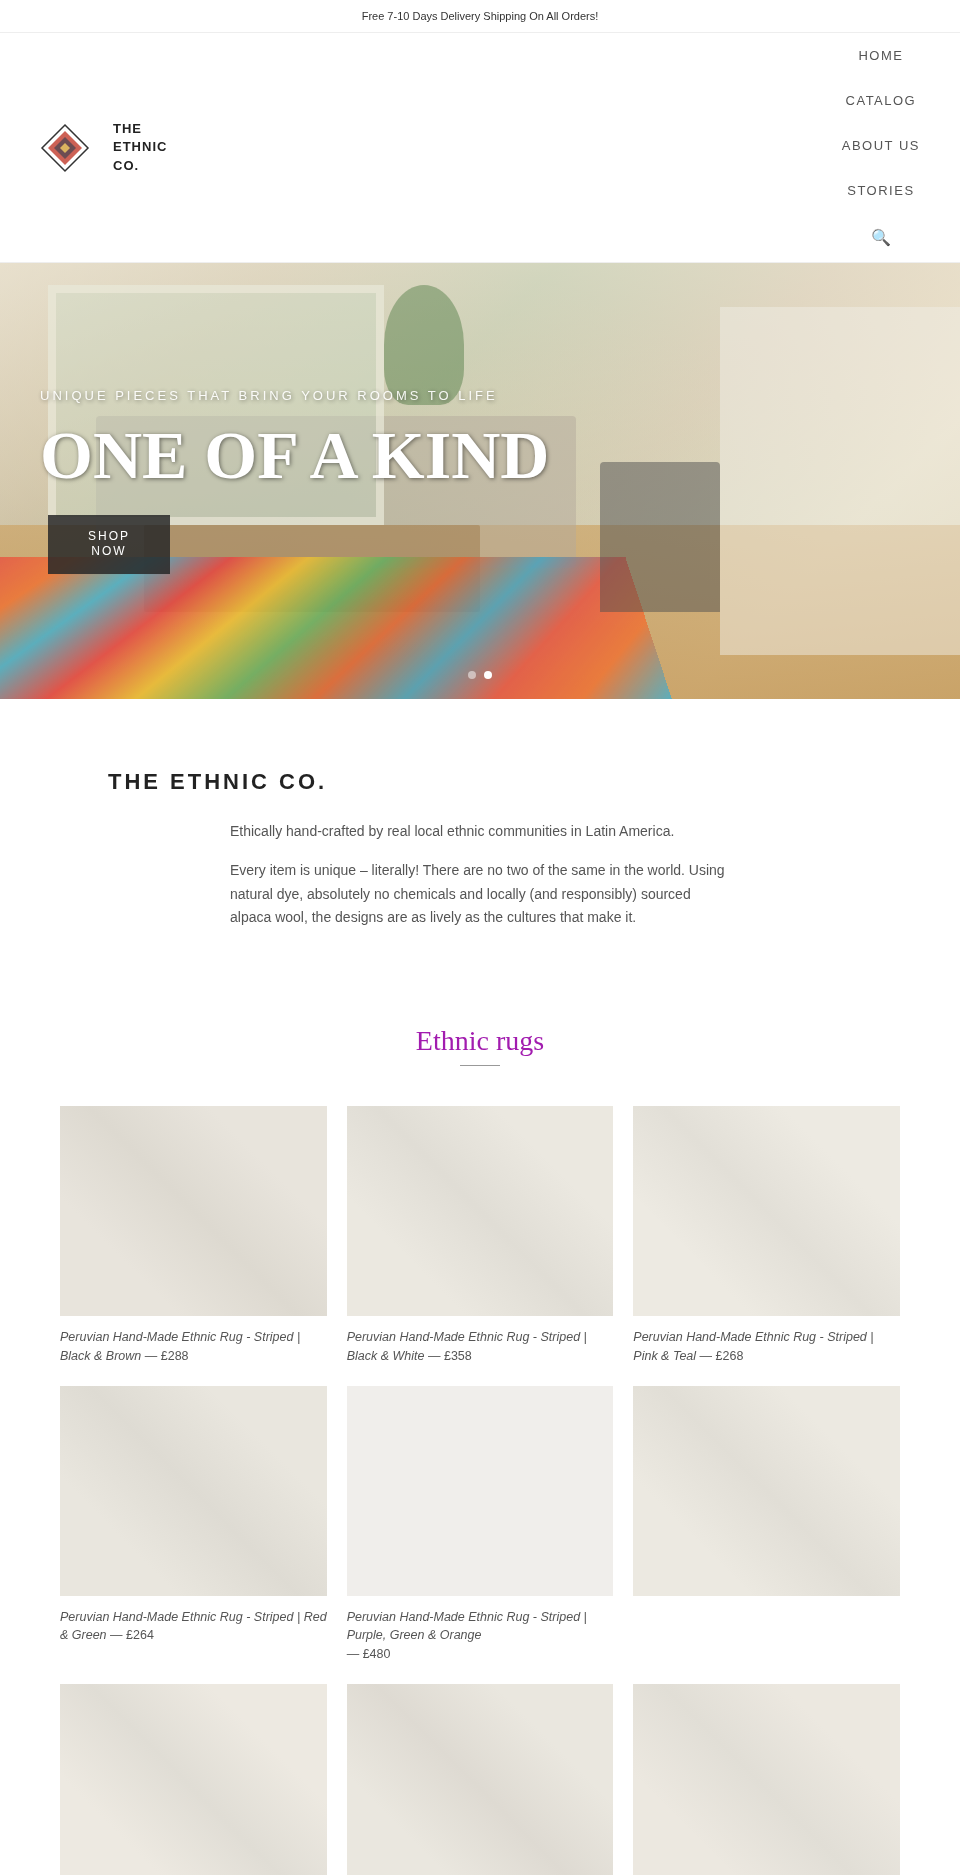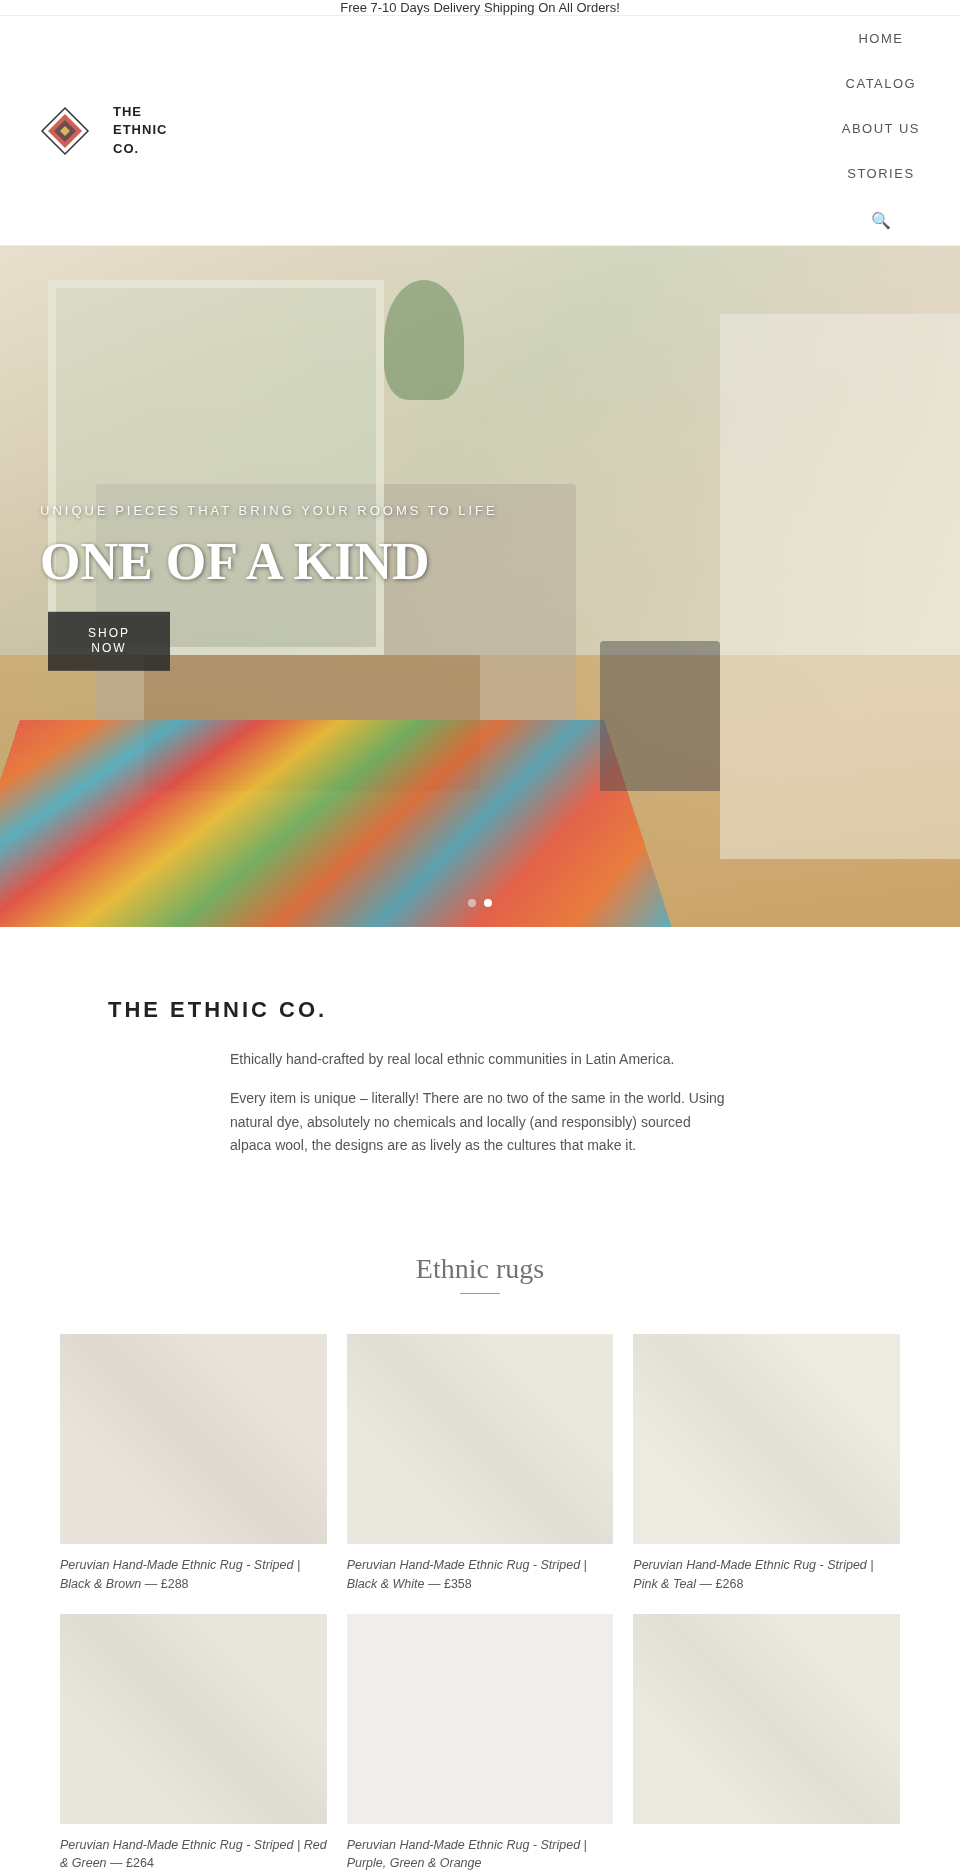"Free 7-10 Days Delivery Shipping" .announcement-bar { font-size: 13px -> 11px; padding: none -> 10px }
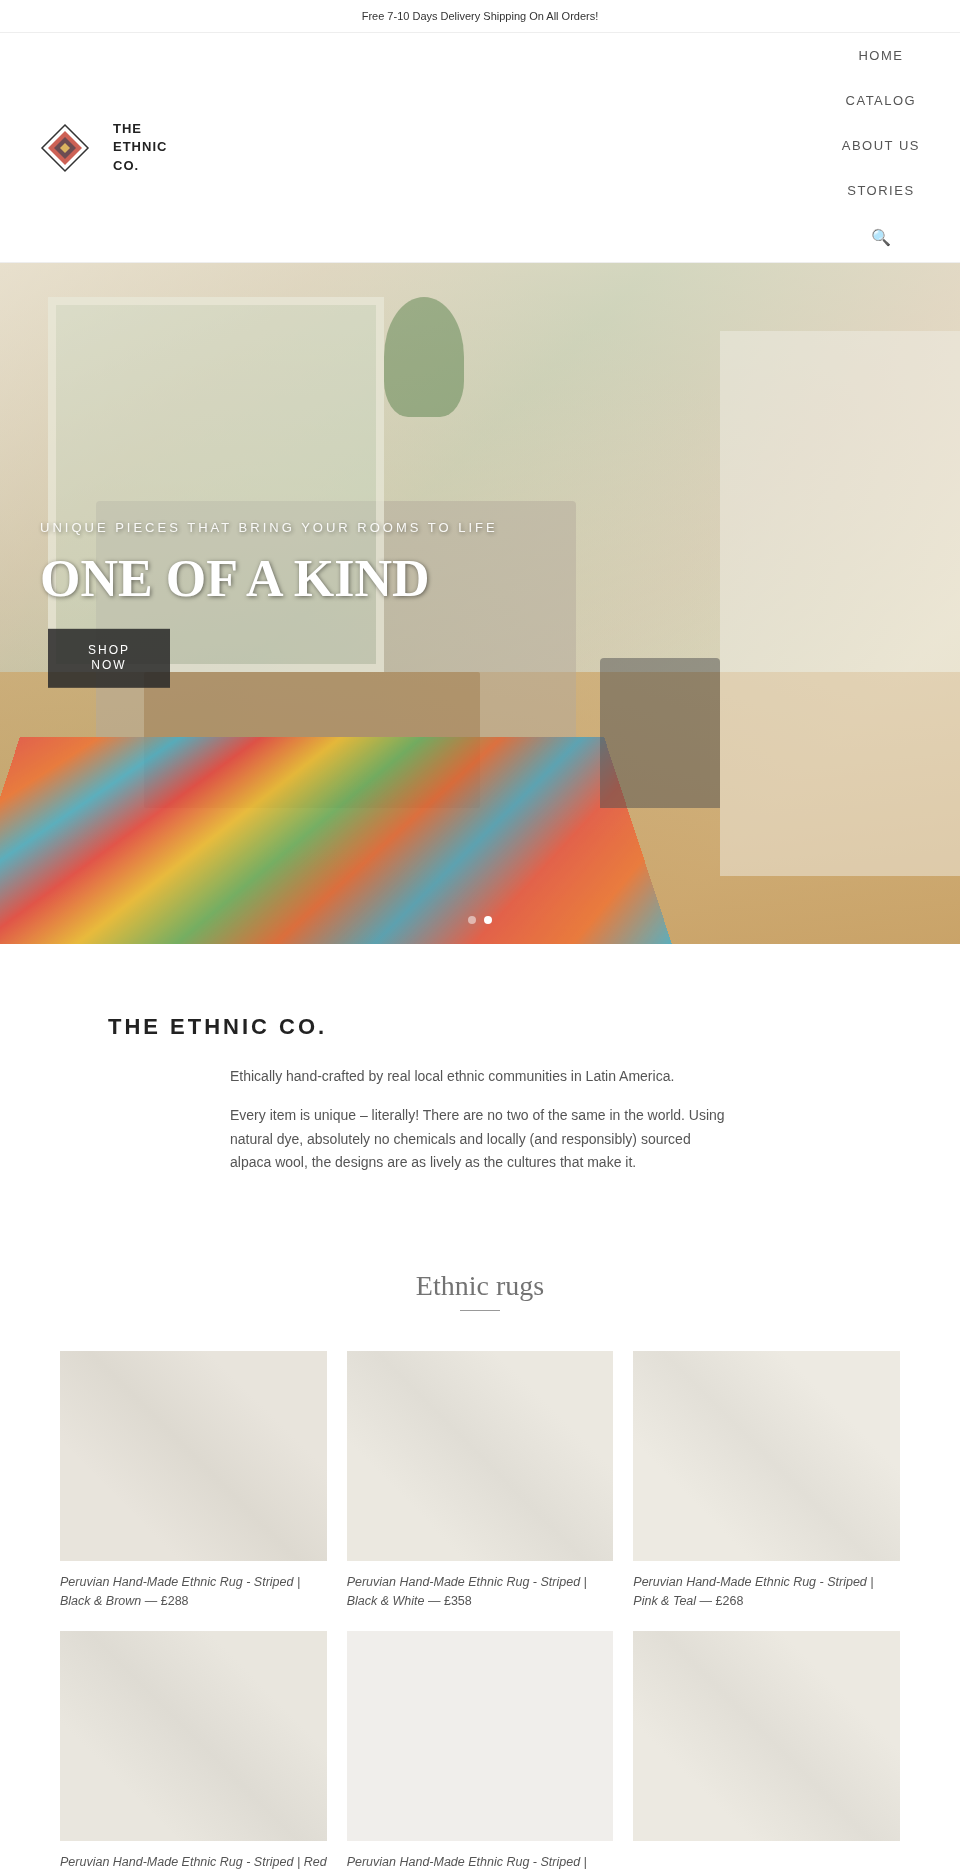"UNIQUE PIECES THAT BRING YOUR" .hero { height: 681px -> 436px }
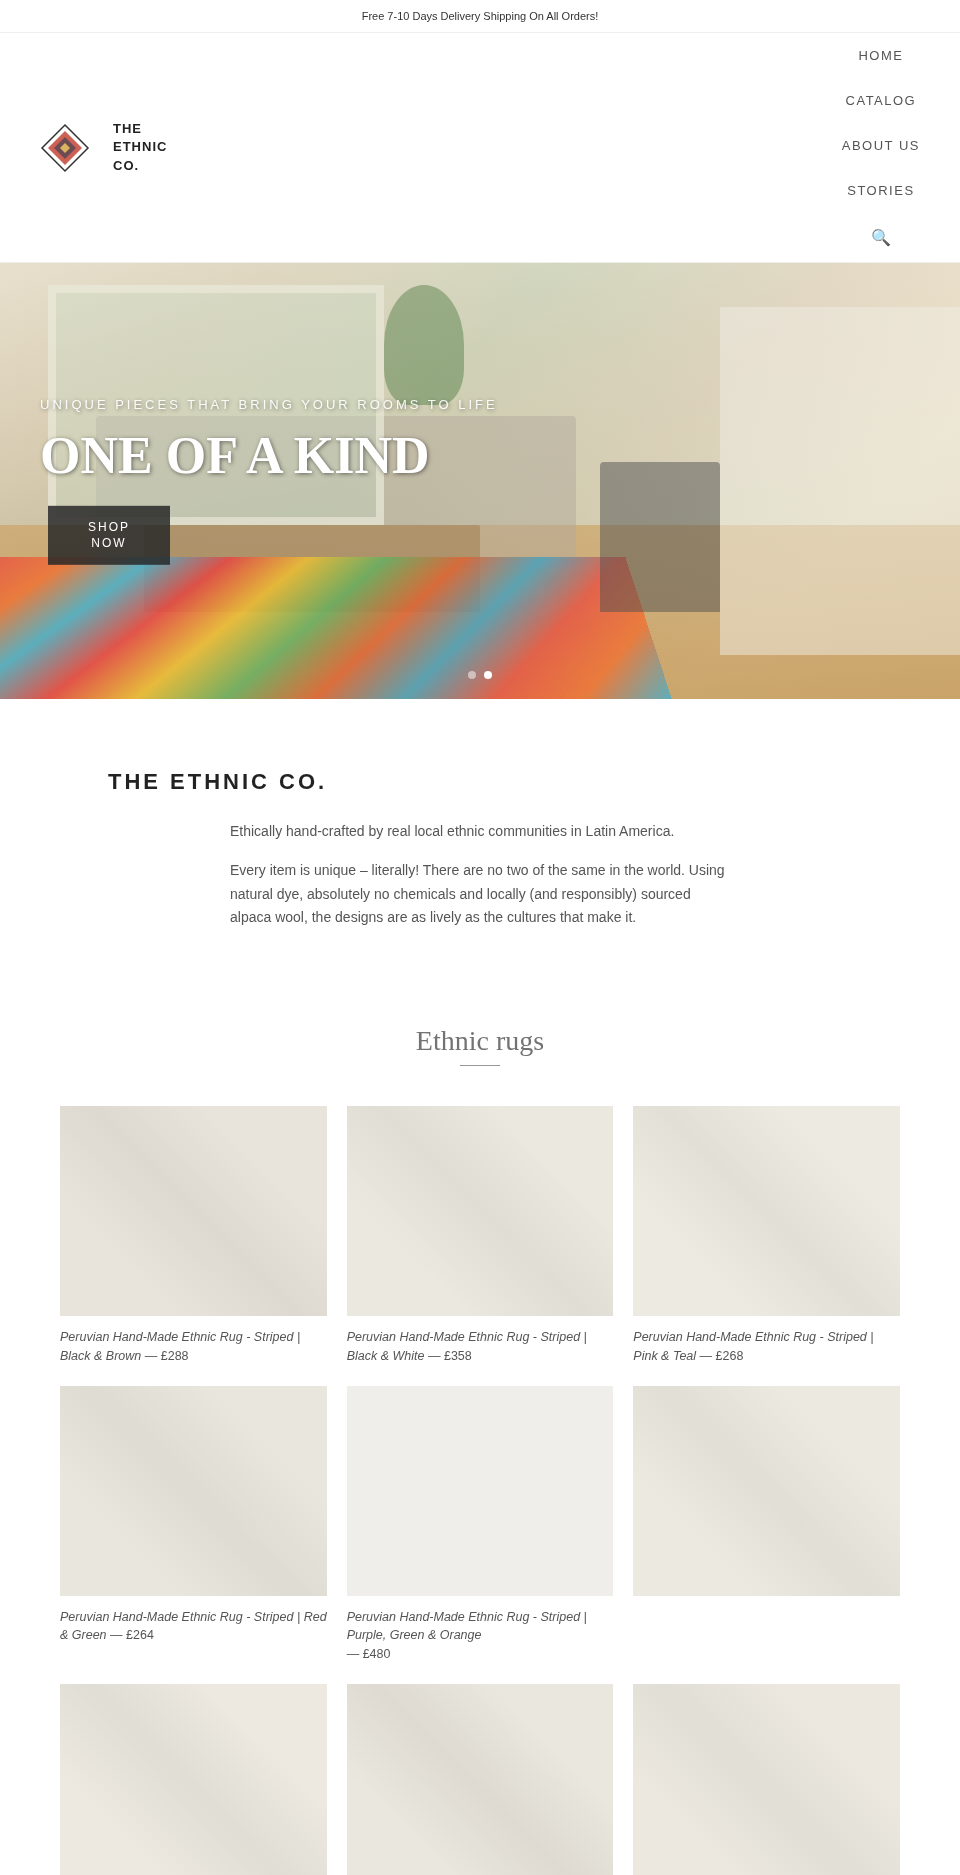"ONE OF A KIND" .hero-title { font-size: 52px -> 68px }
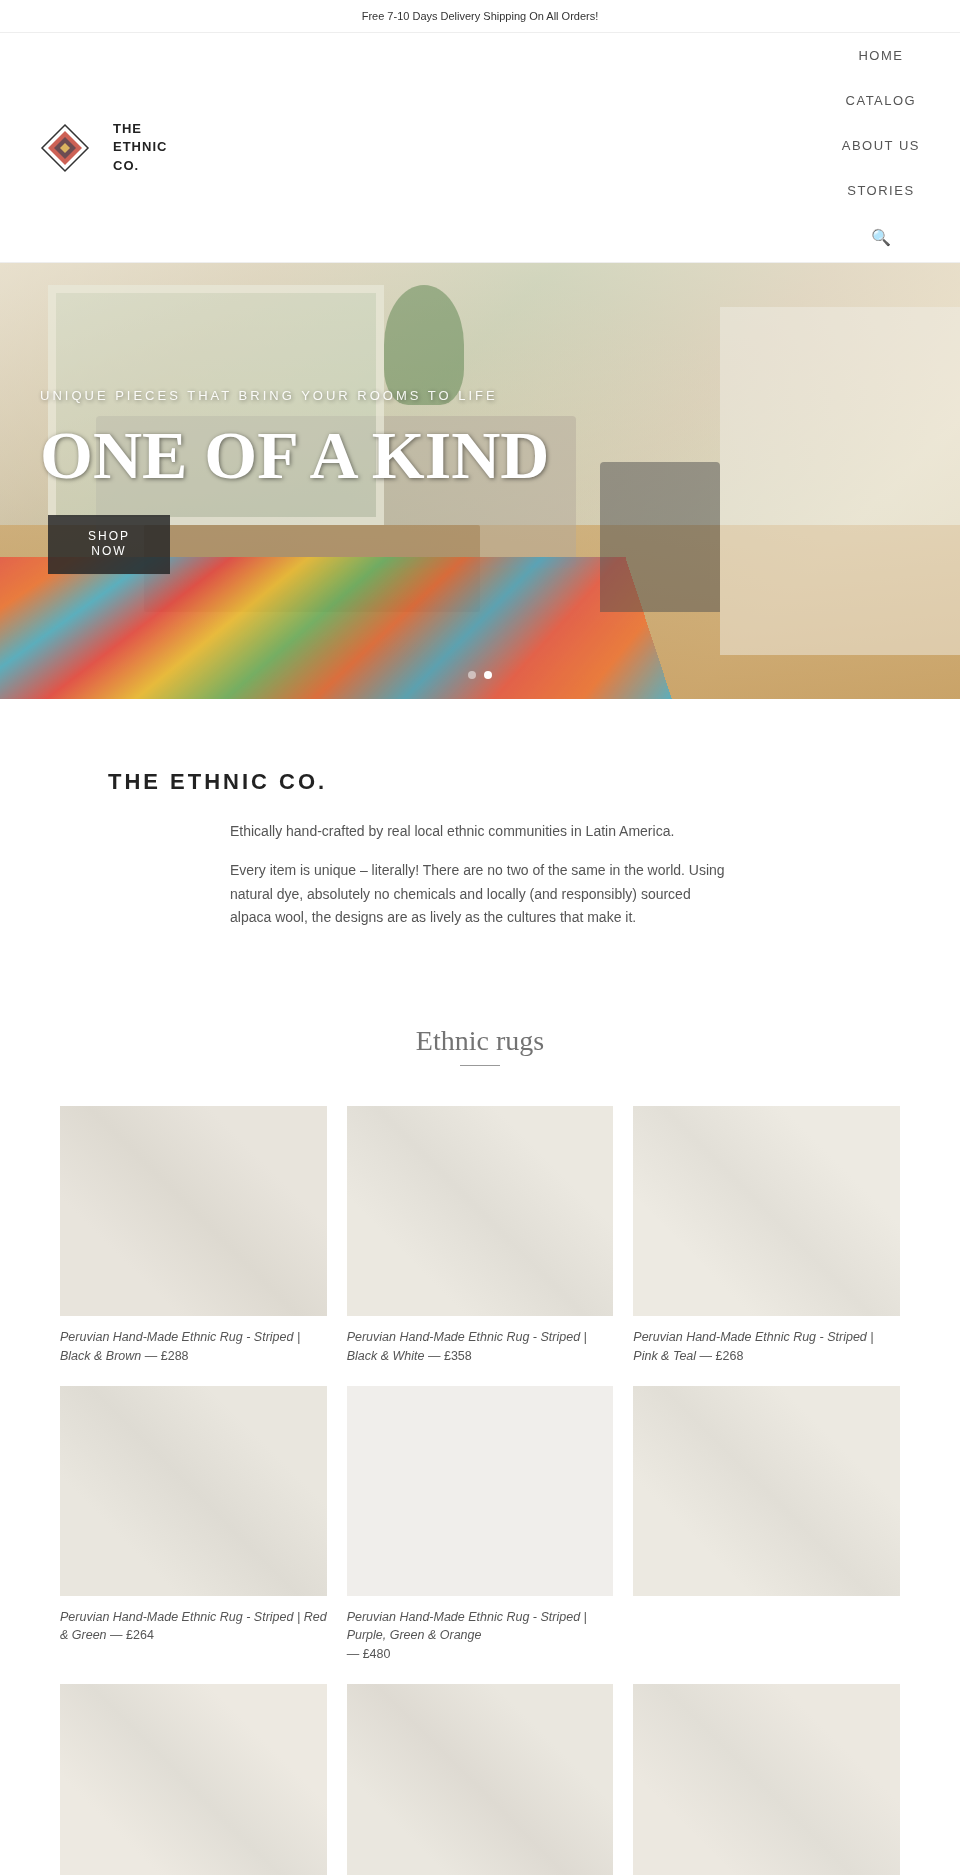"Ethnic rugs" .section-title { color: #737373 -> #a21caf }
